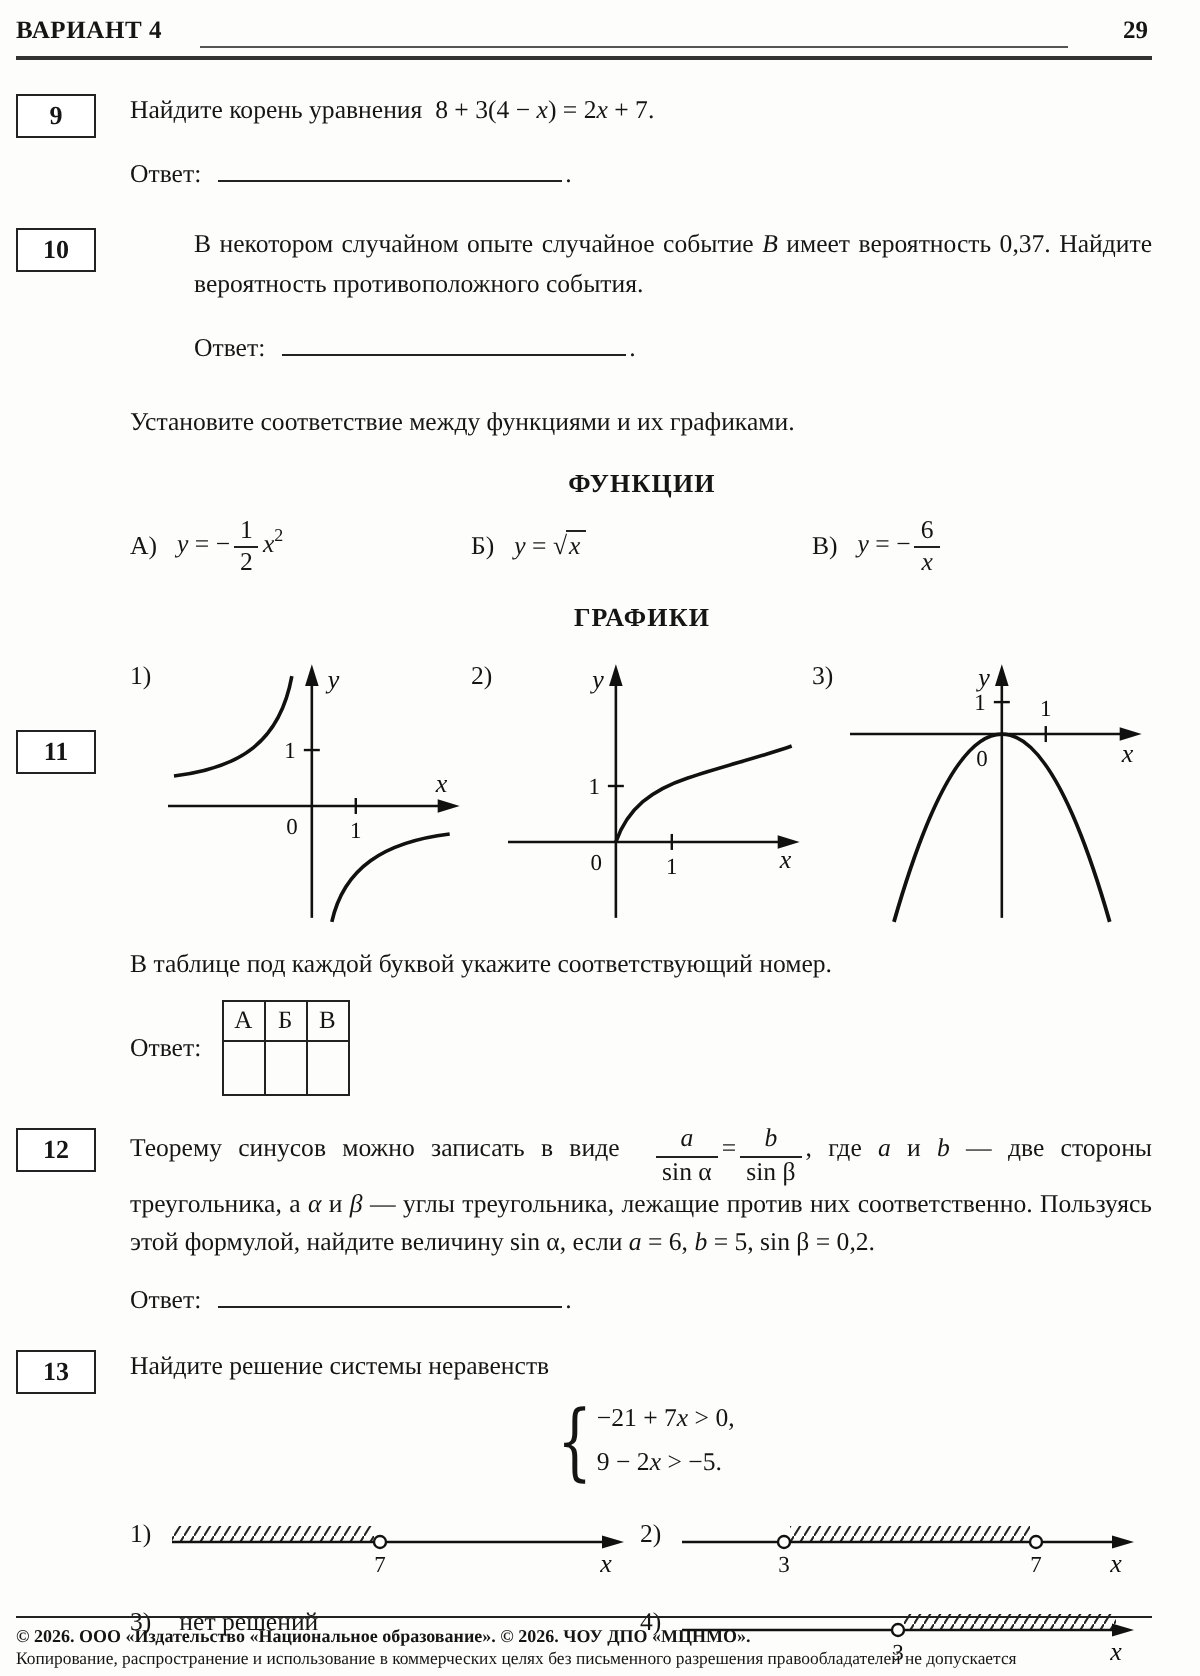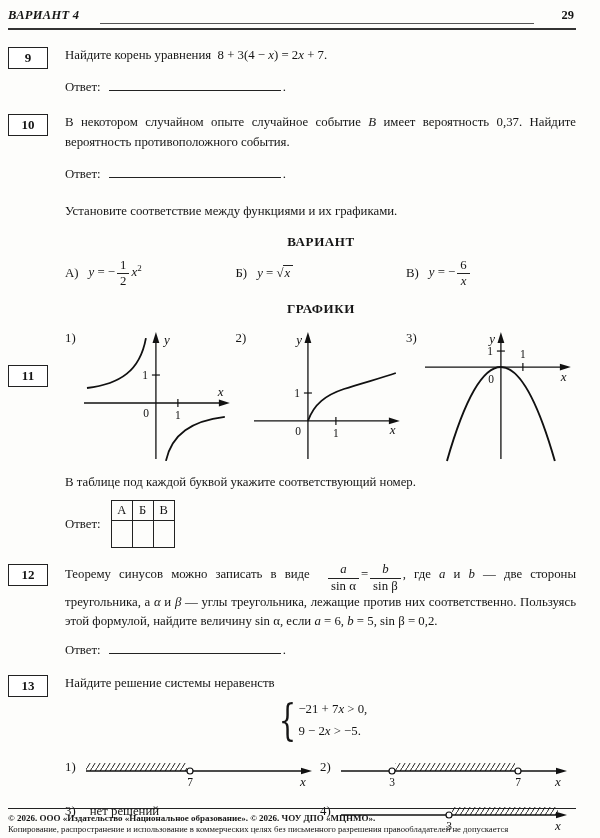"ВАРИАНТ 4" .hdr .variant { font-style: italic -> none }
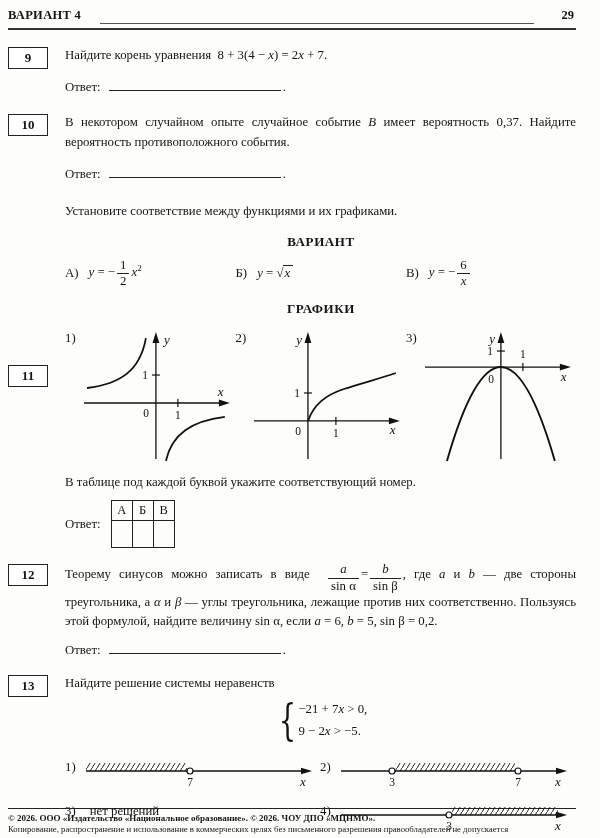"10" div.q { gap: none -> 32px }
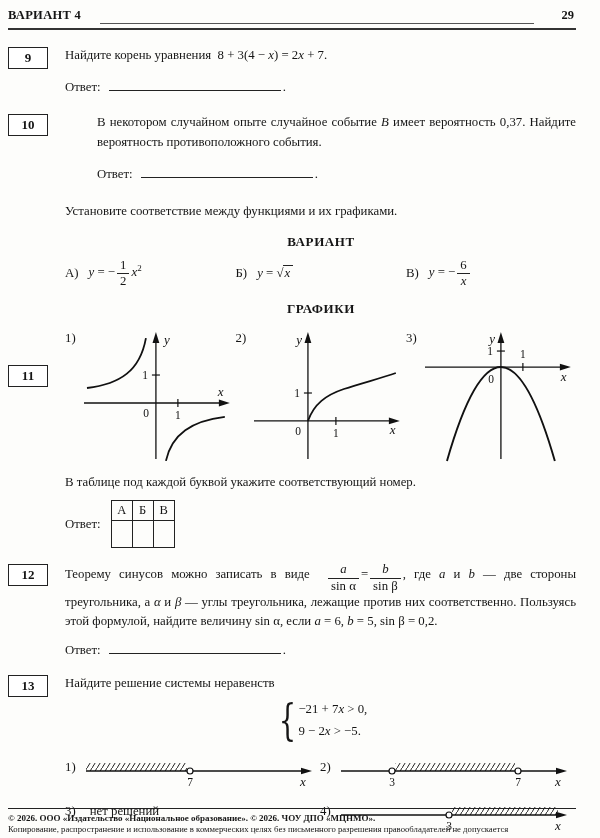"ВАРИАНТ" div.cap { text: ВАРИАНТ -> ФУНКЦИИ }
